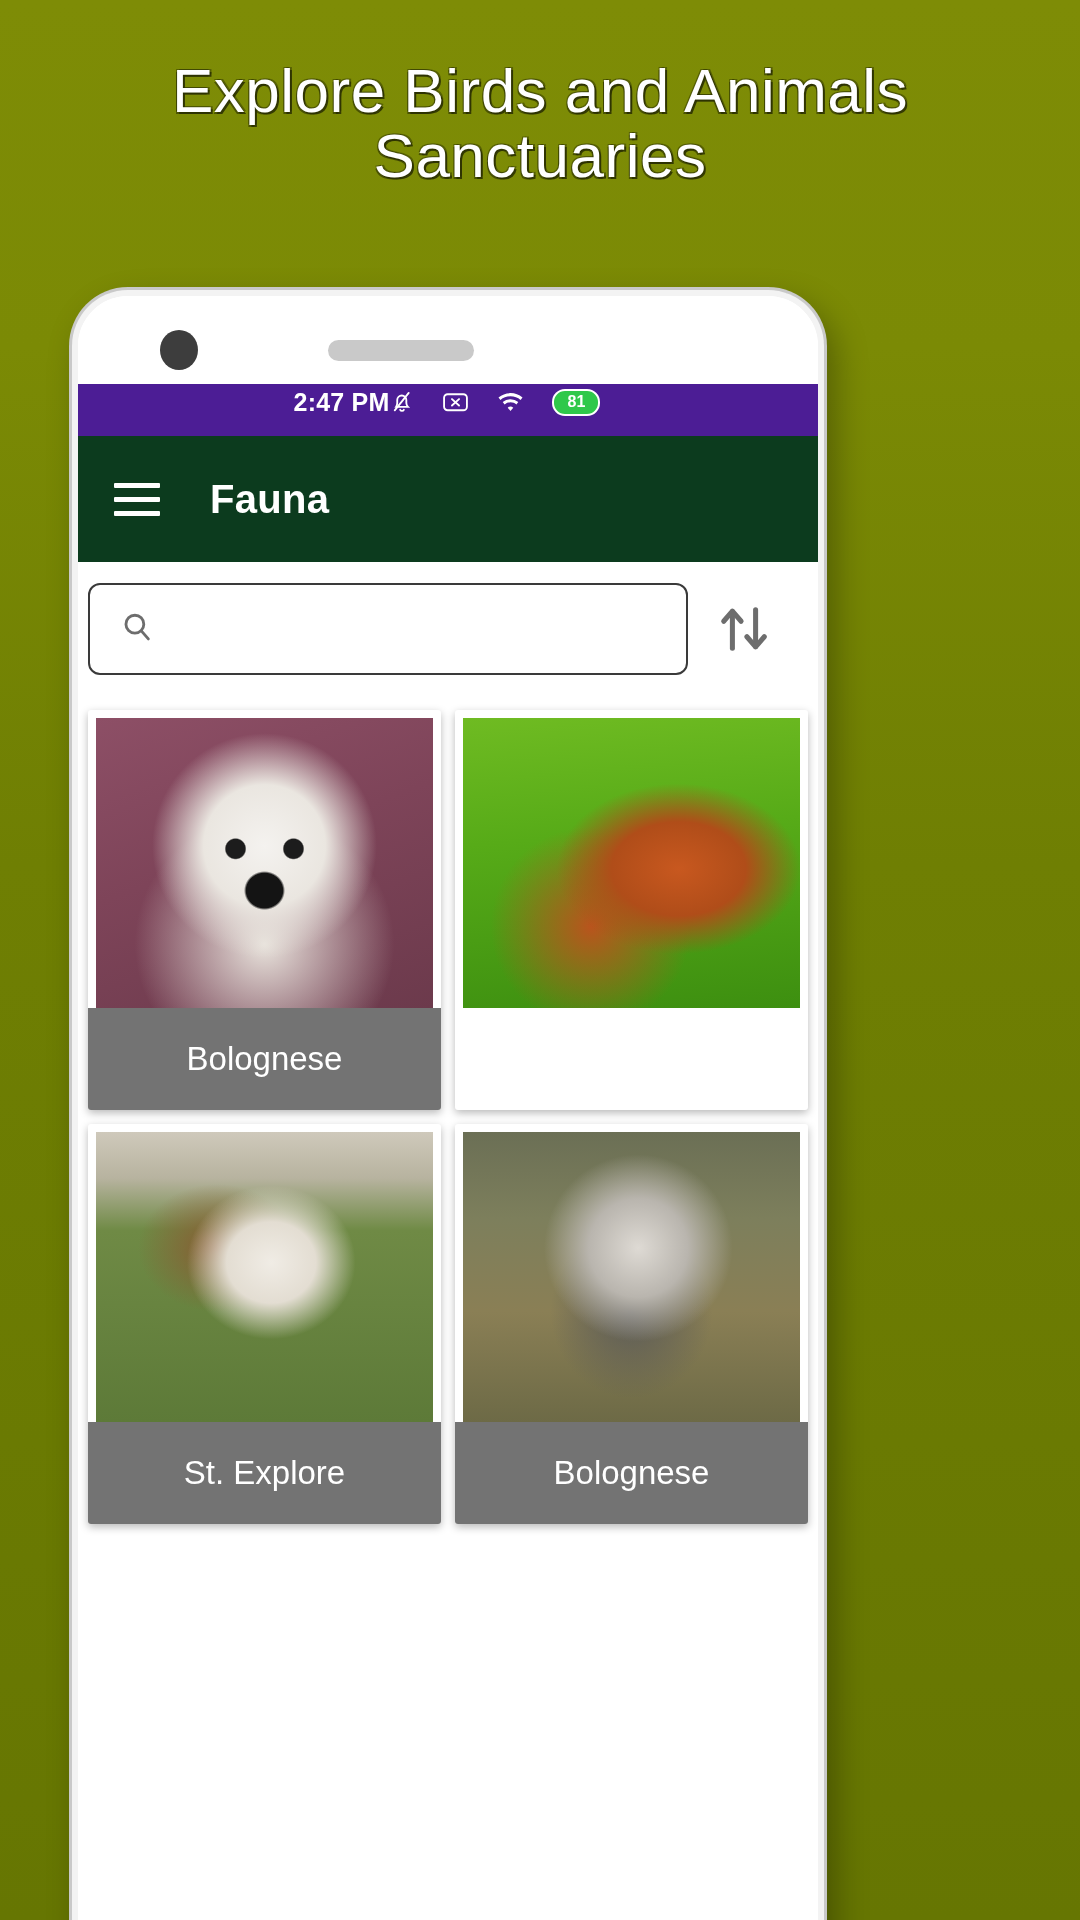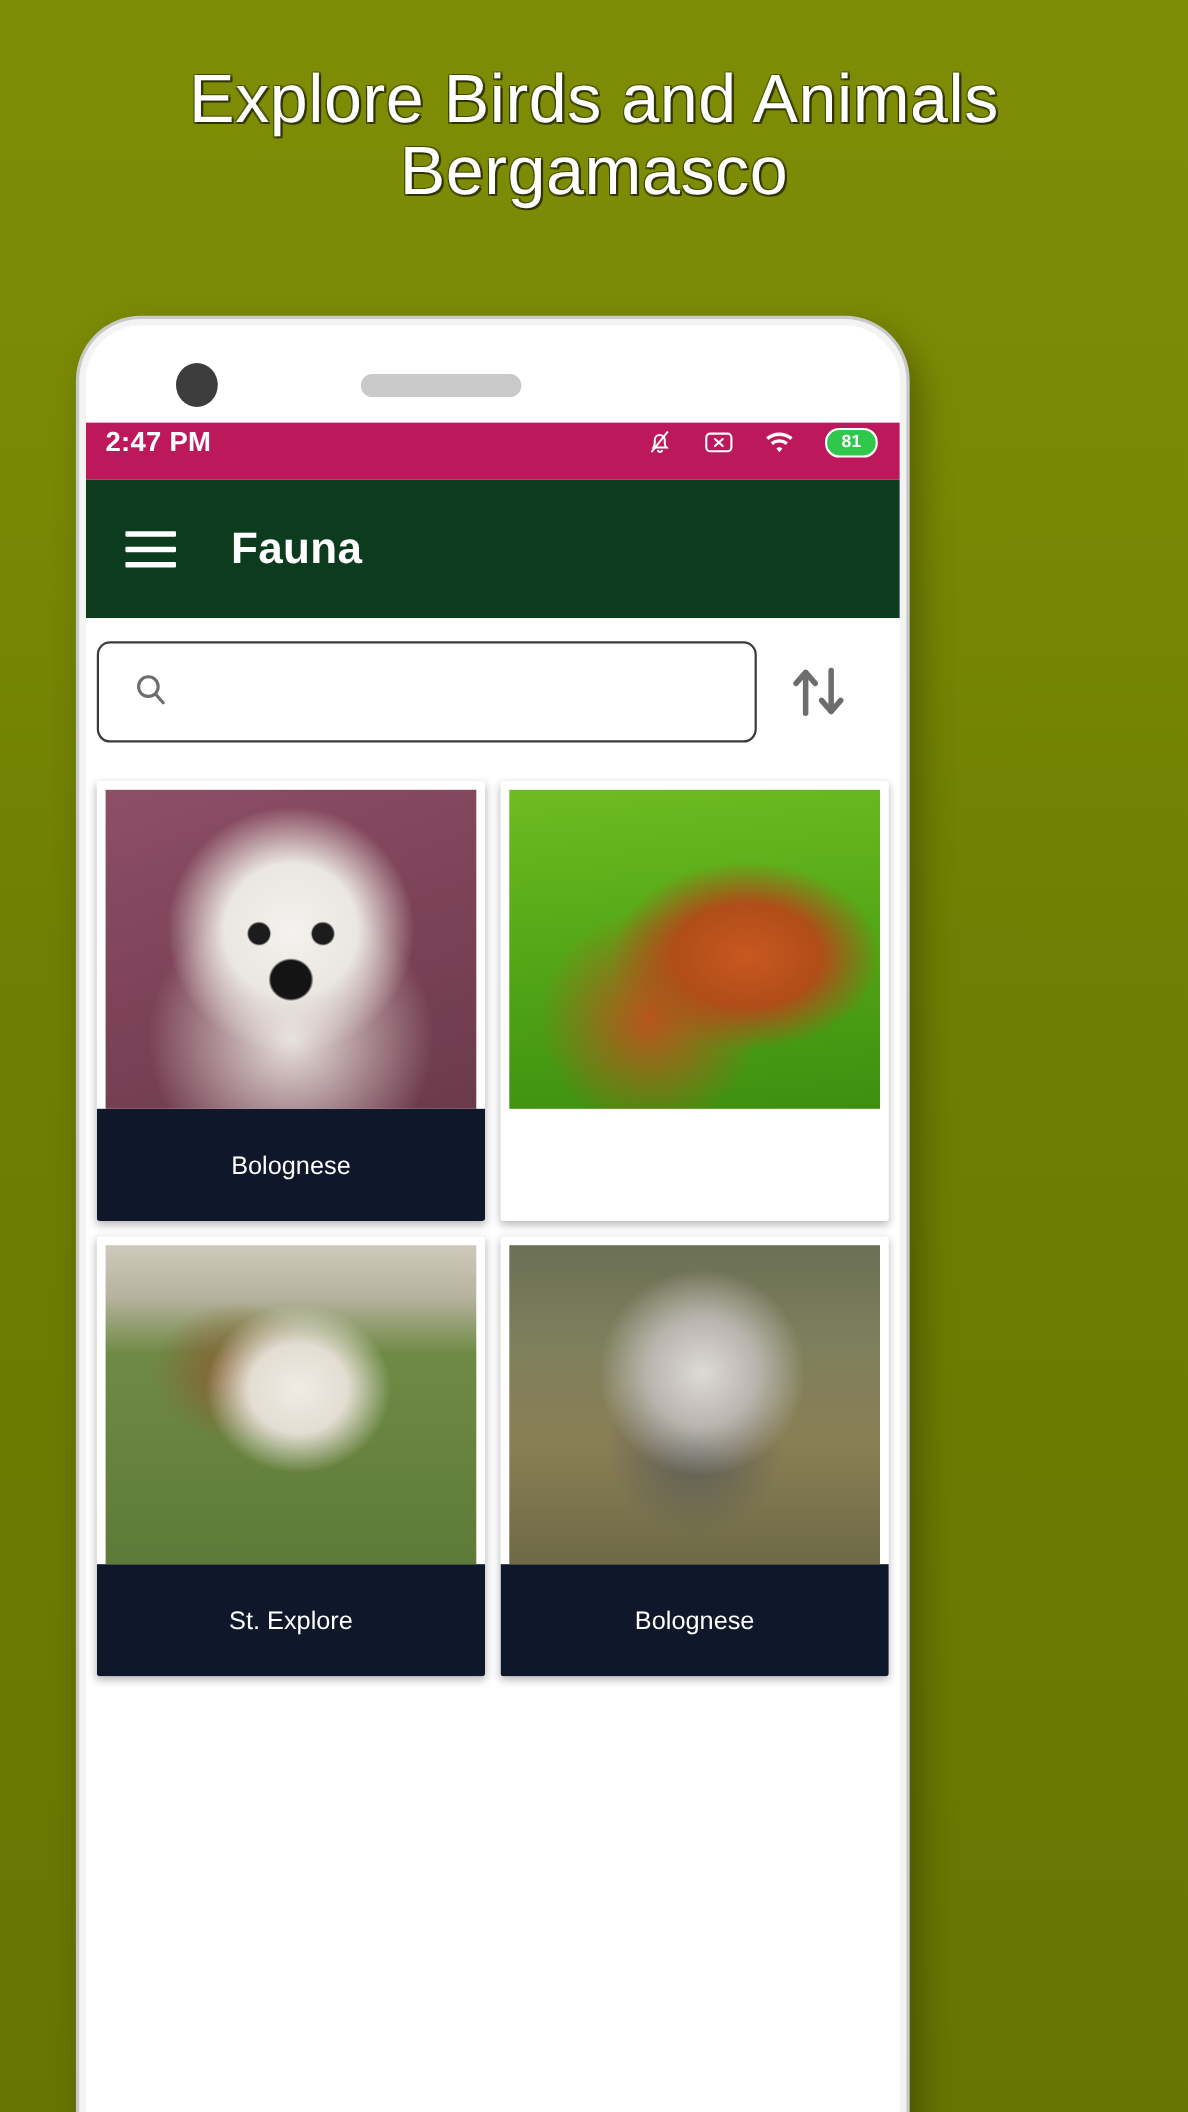"Bergamasco" div.promo-line { text: Bergamasco -> Sanctuaries }
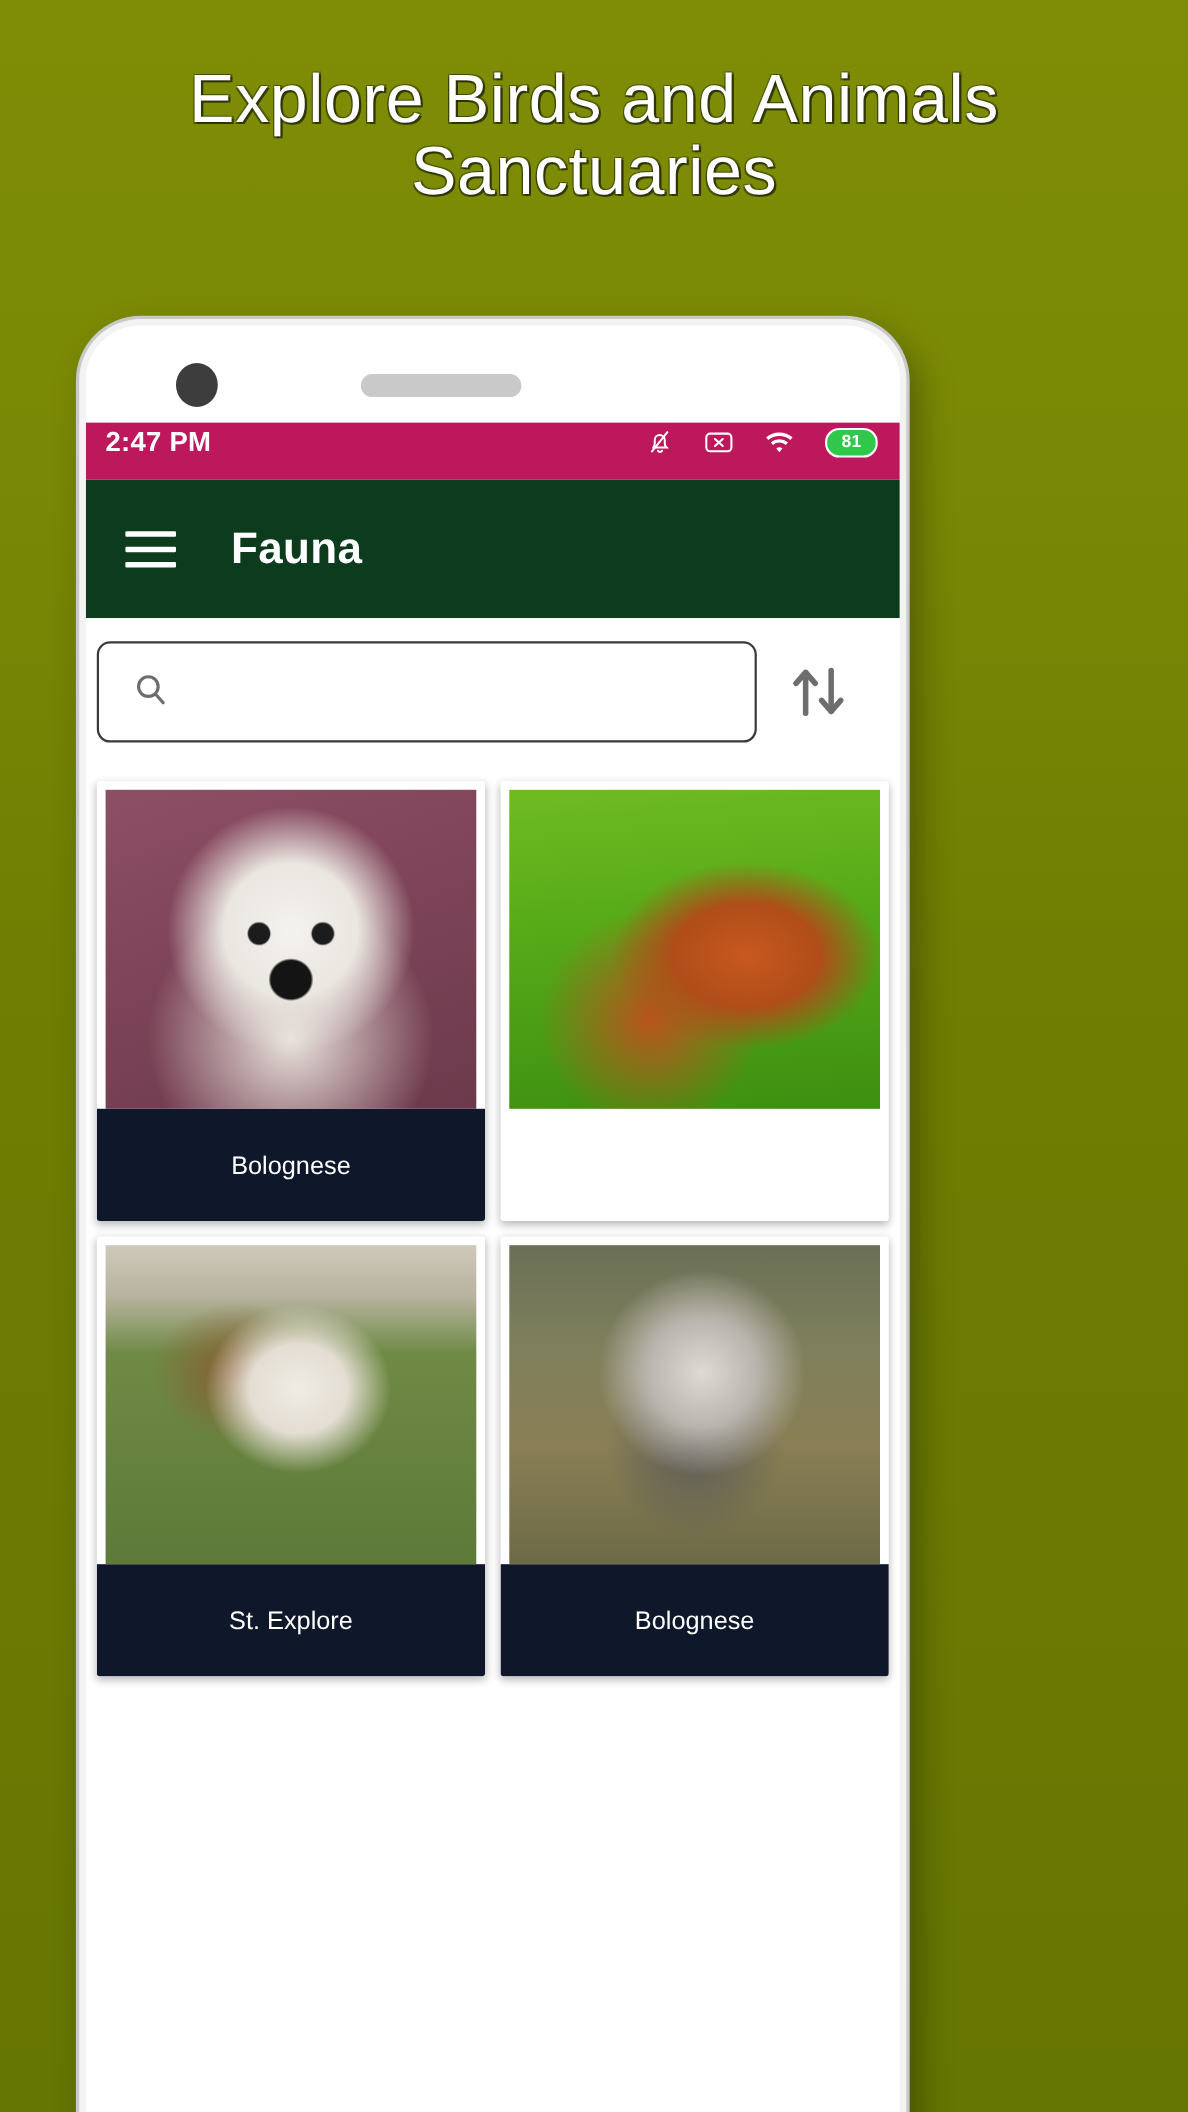"2:47 PM" .statusbar { background: #be185d -> #4c1d95; justify-content: space-between -> center }
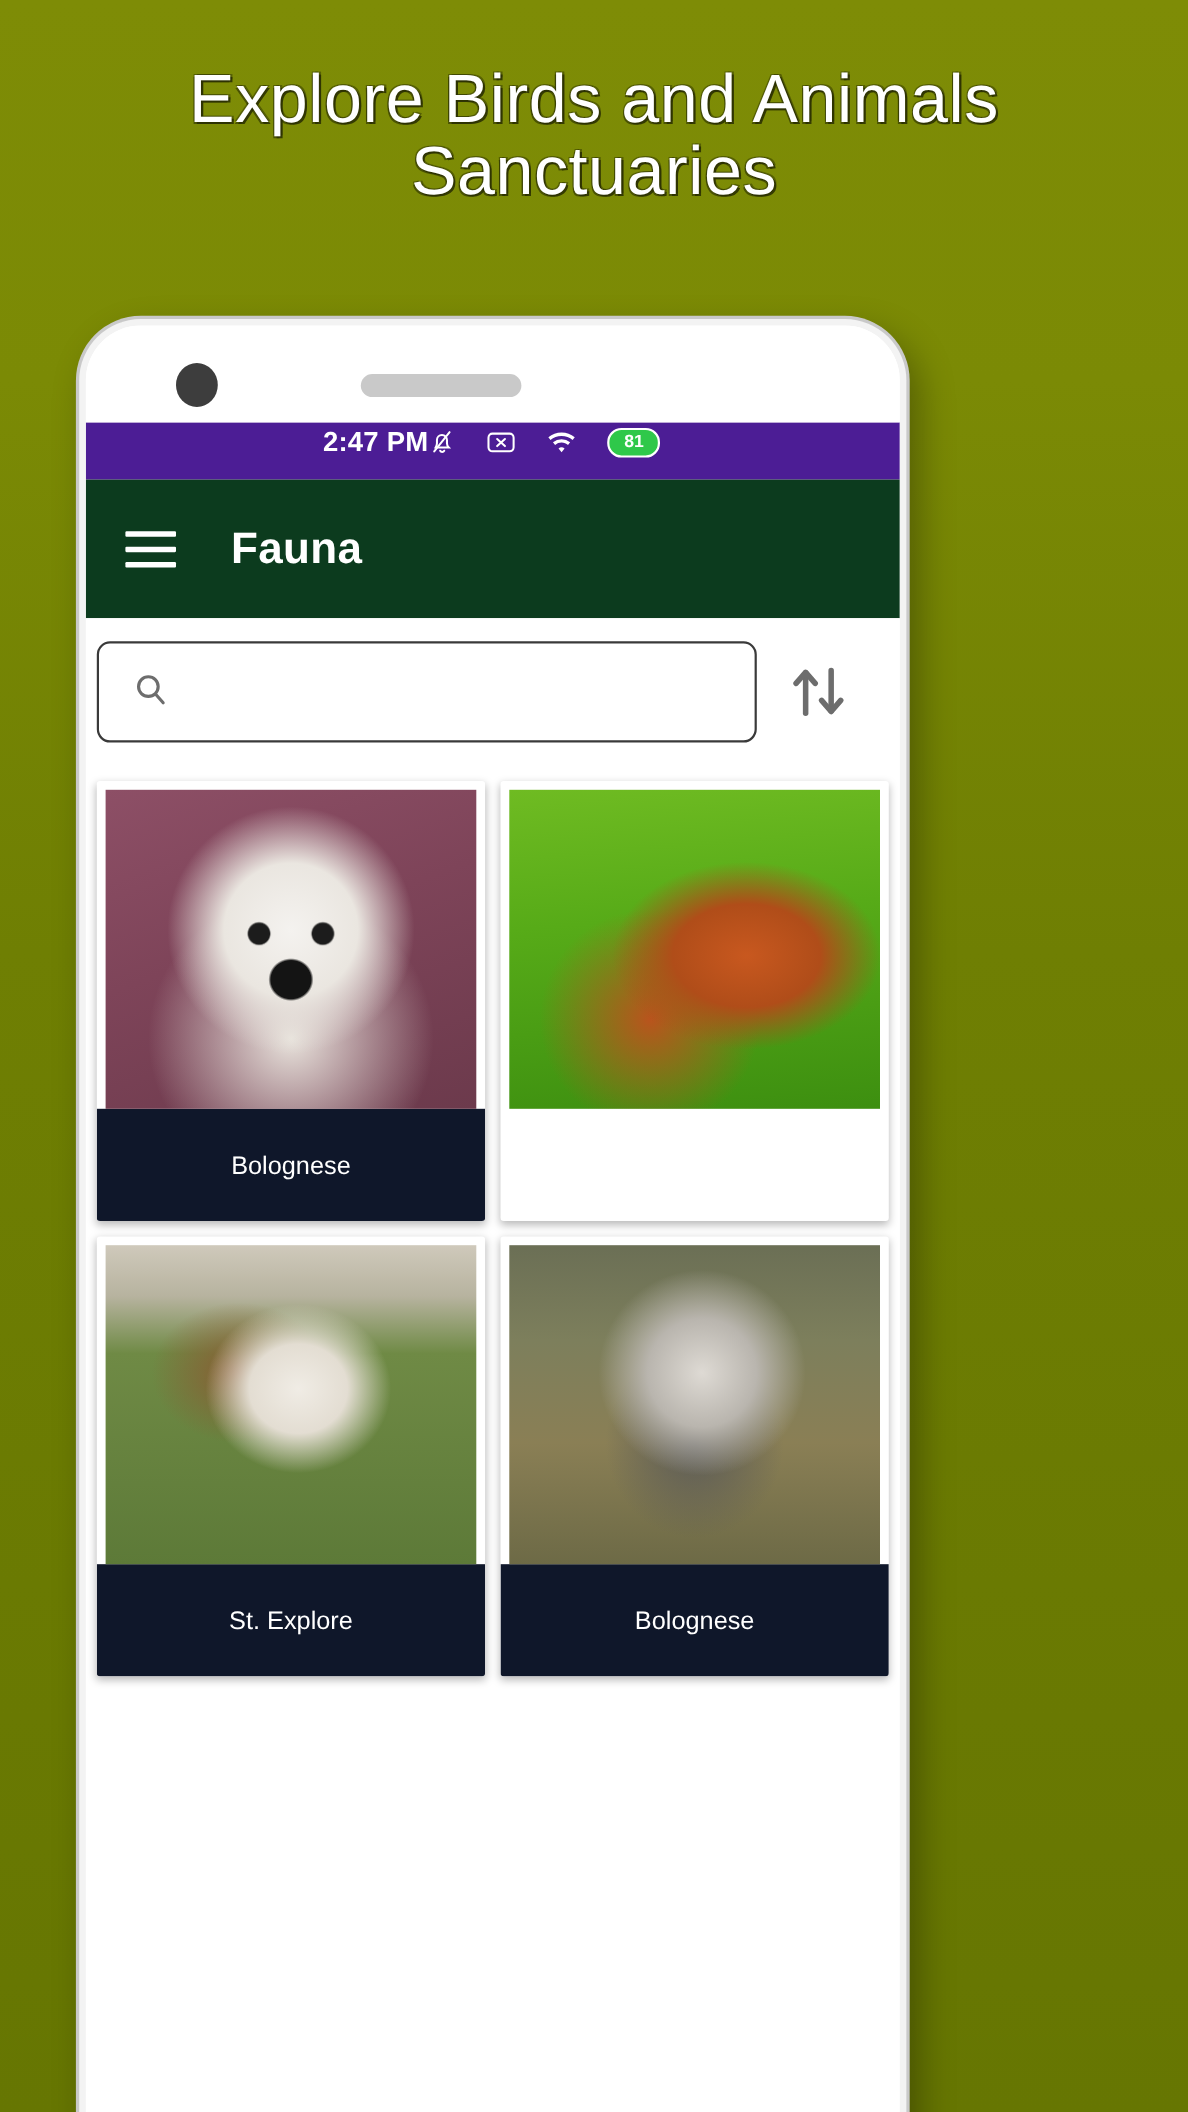"Bolognese" .card-label { background: #0f172a -> #737373; font-size: 23px -> 33px }
